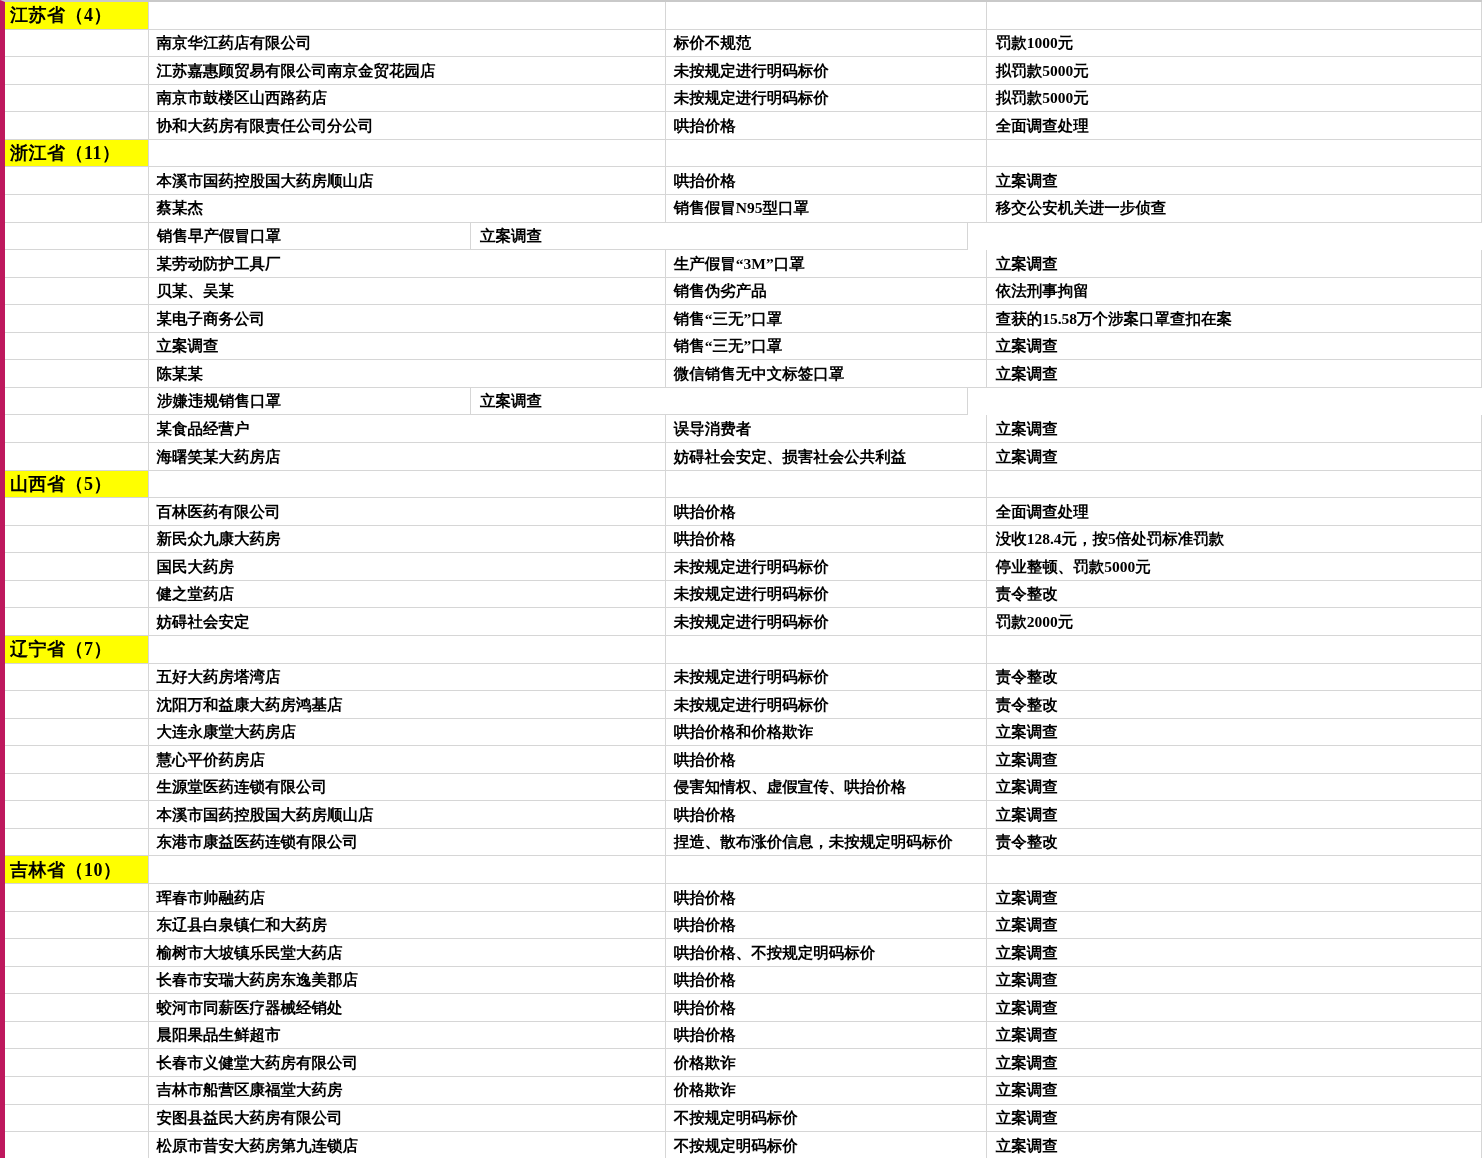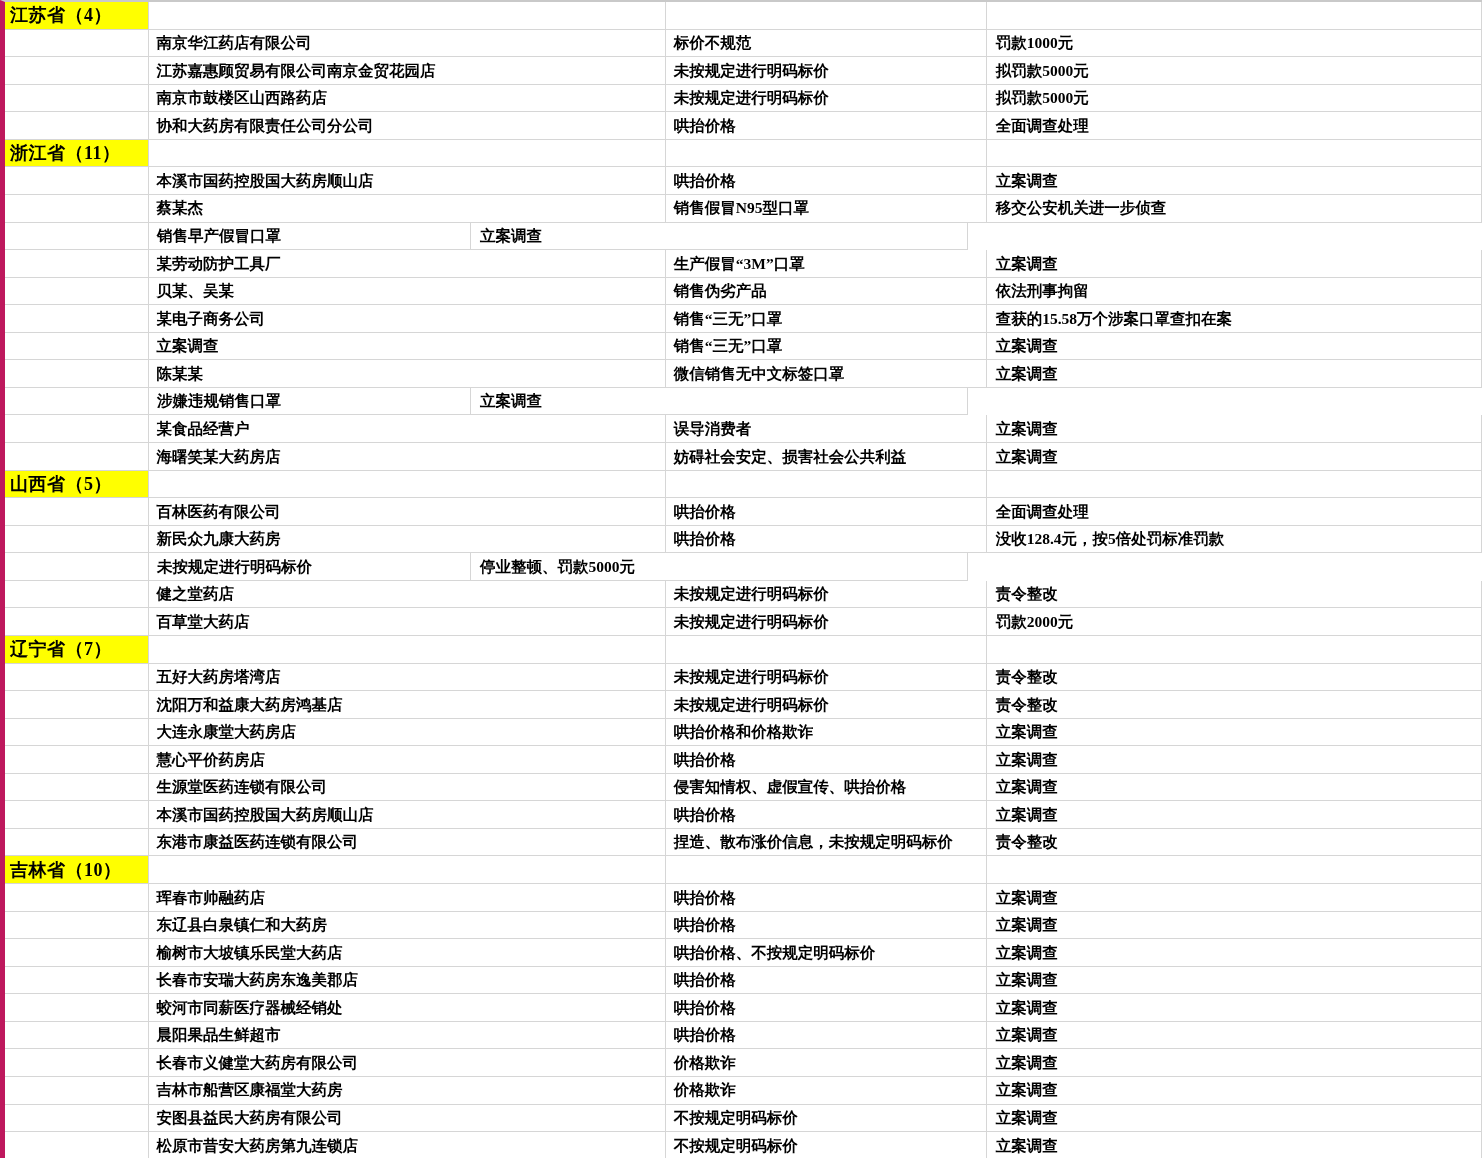"国民大药房" div.cell { html: none -> <div>国民大药房</div> }
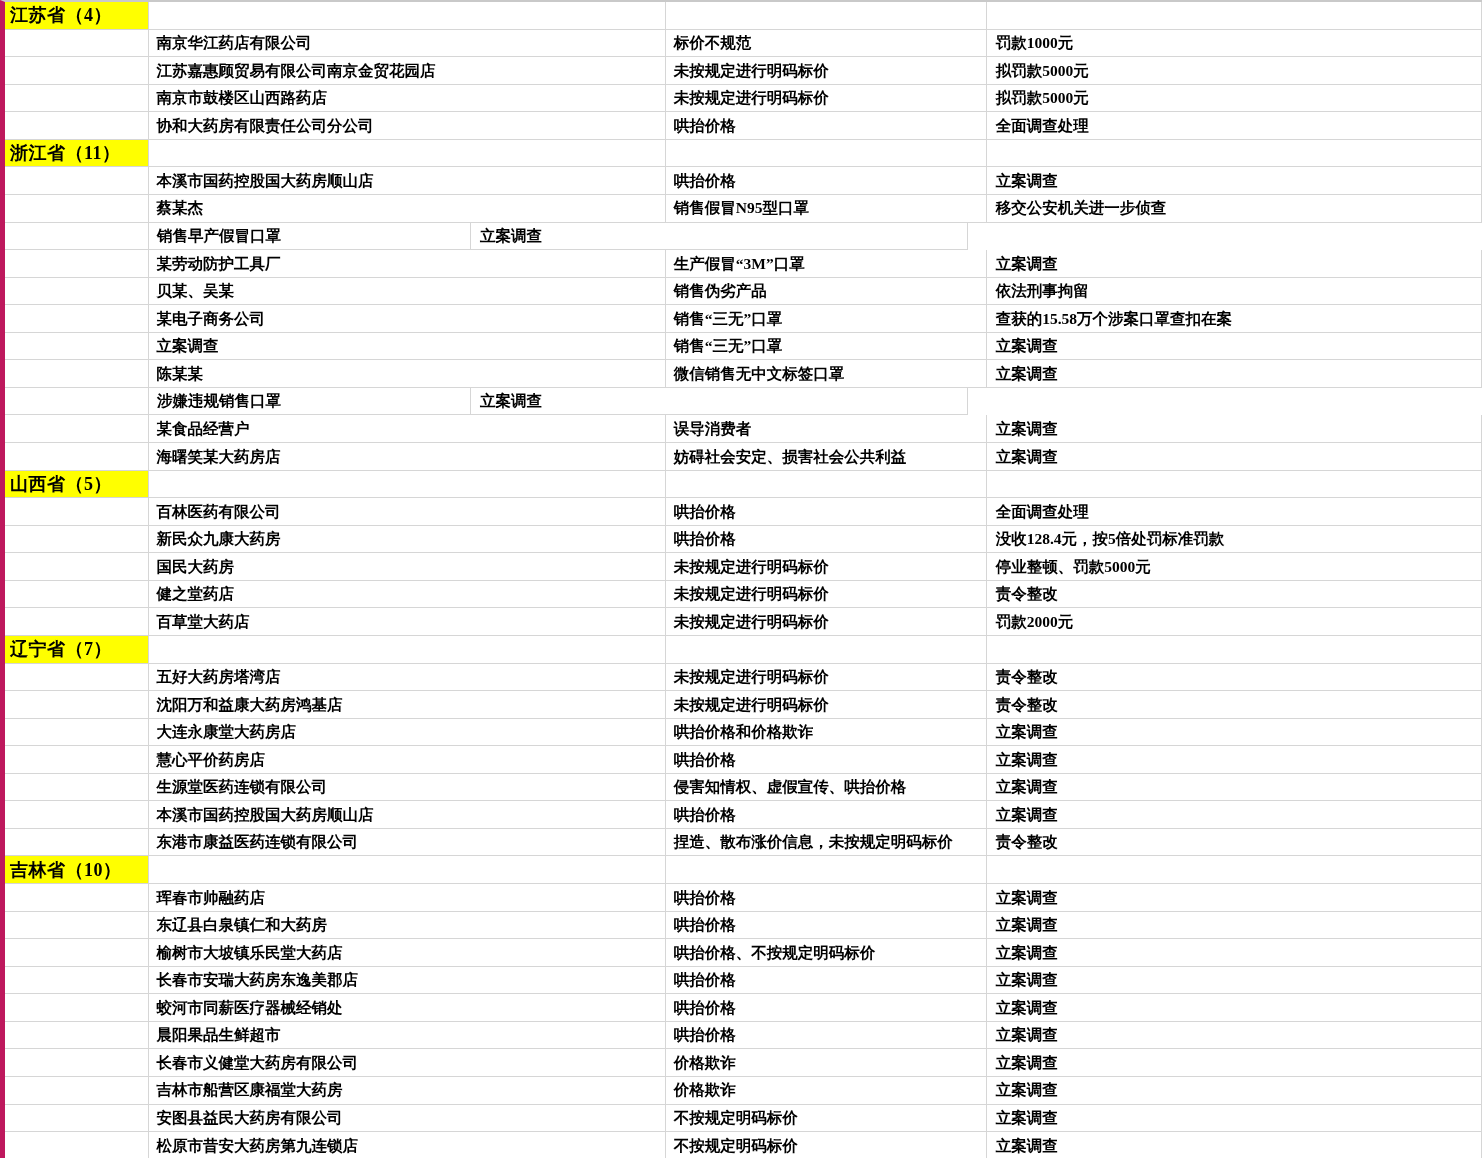"百草堂大药店" div.cell { text: 百草堂大药店 -> 妨碍社会安定 }
